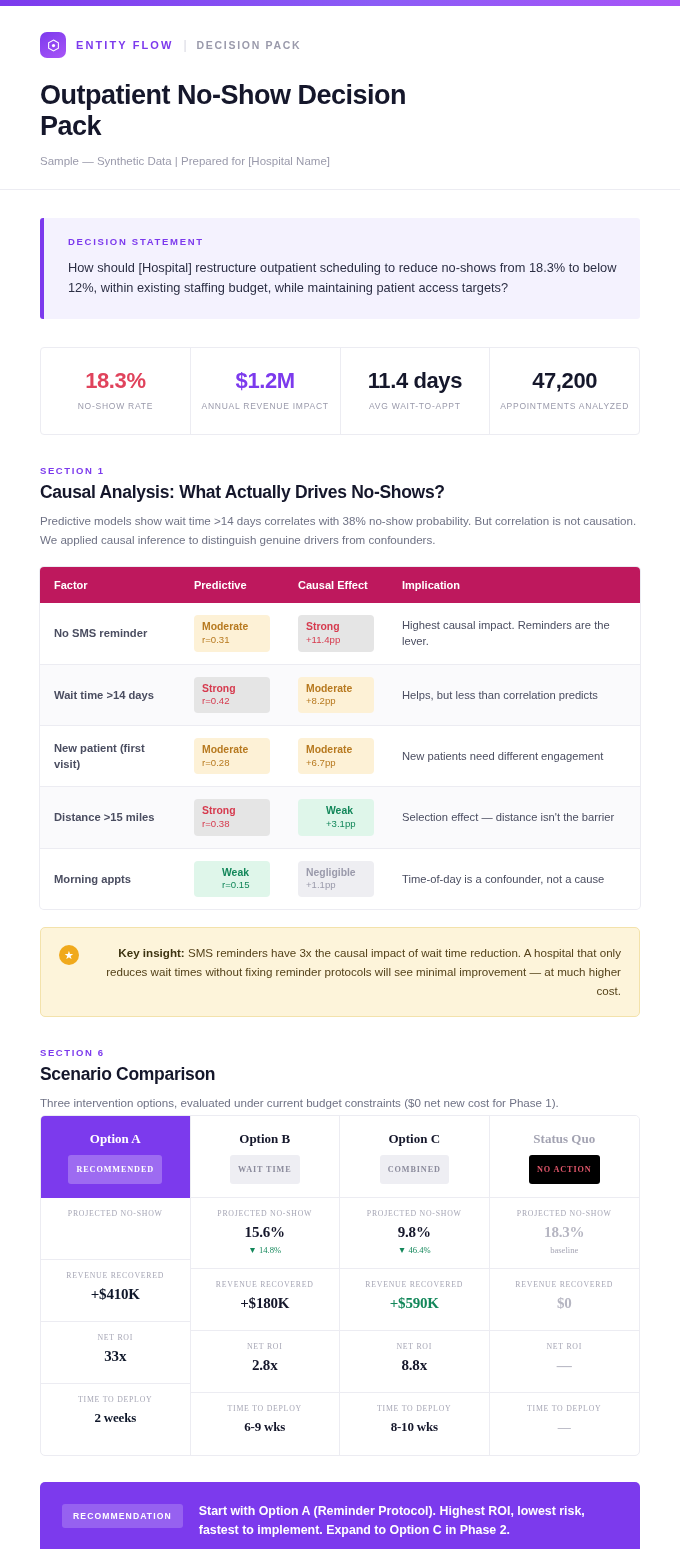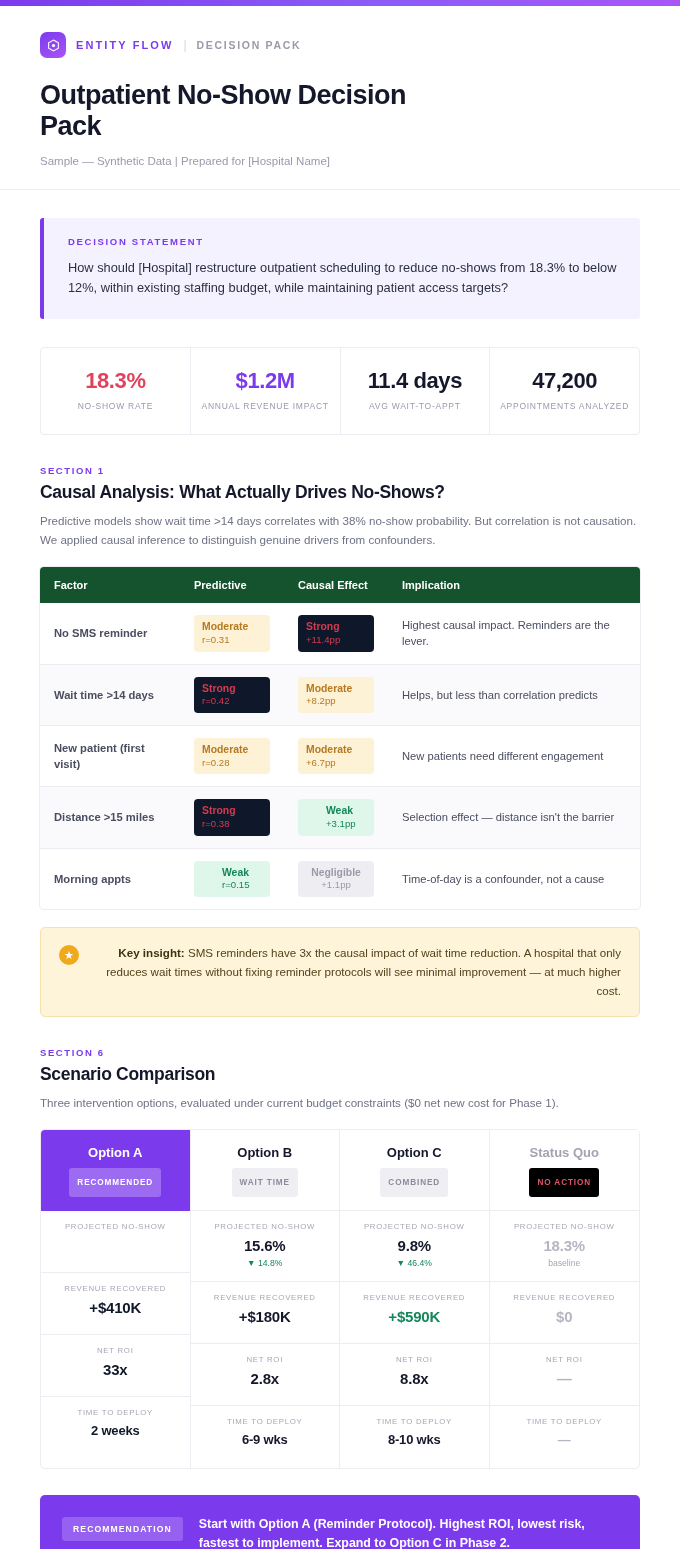"Factor" .ctable thead th { background: #14532d -> #be185d }
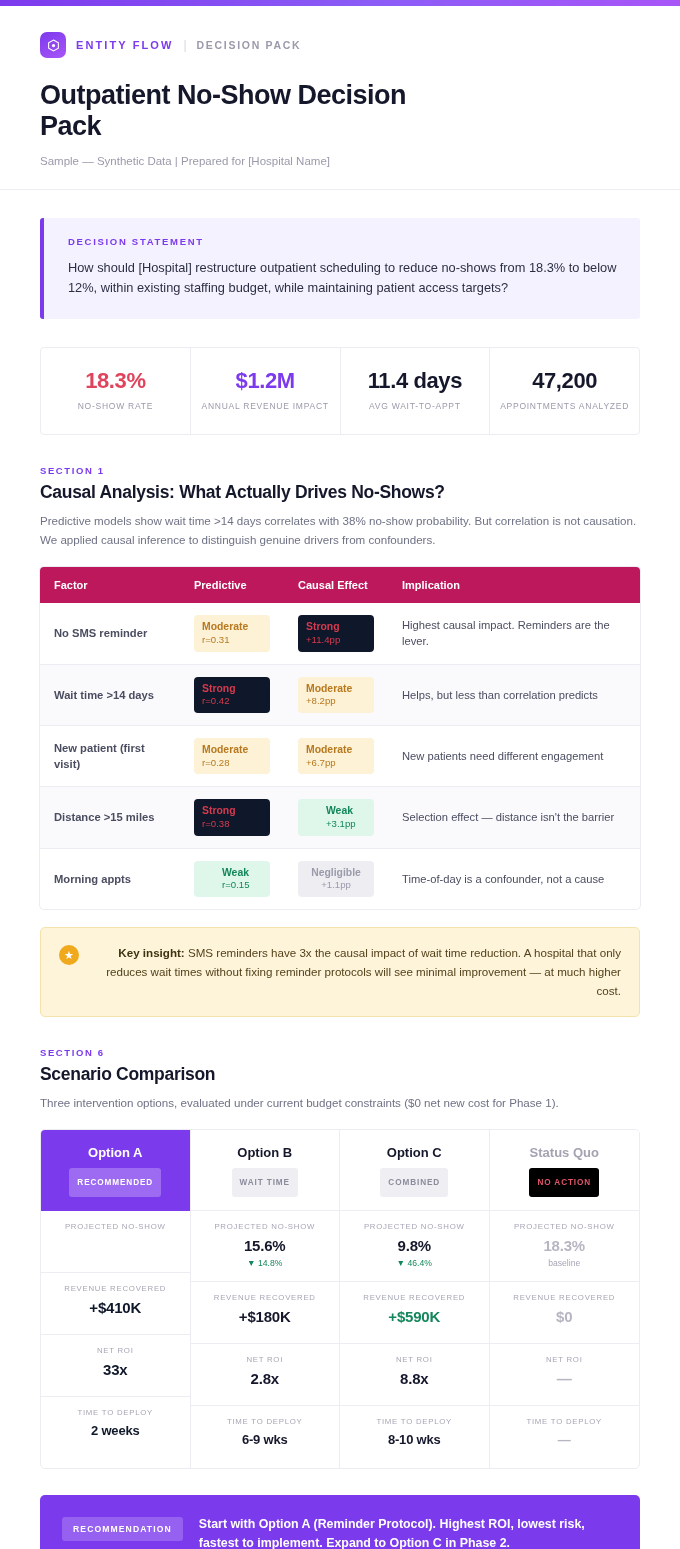"Strong" .pill-strong { background: #0f172a -> #e5e5e5 }
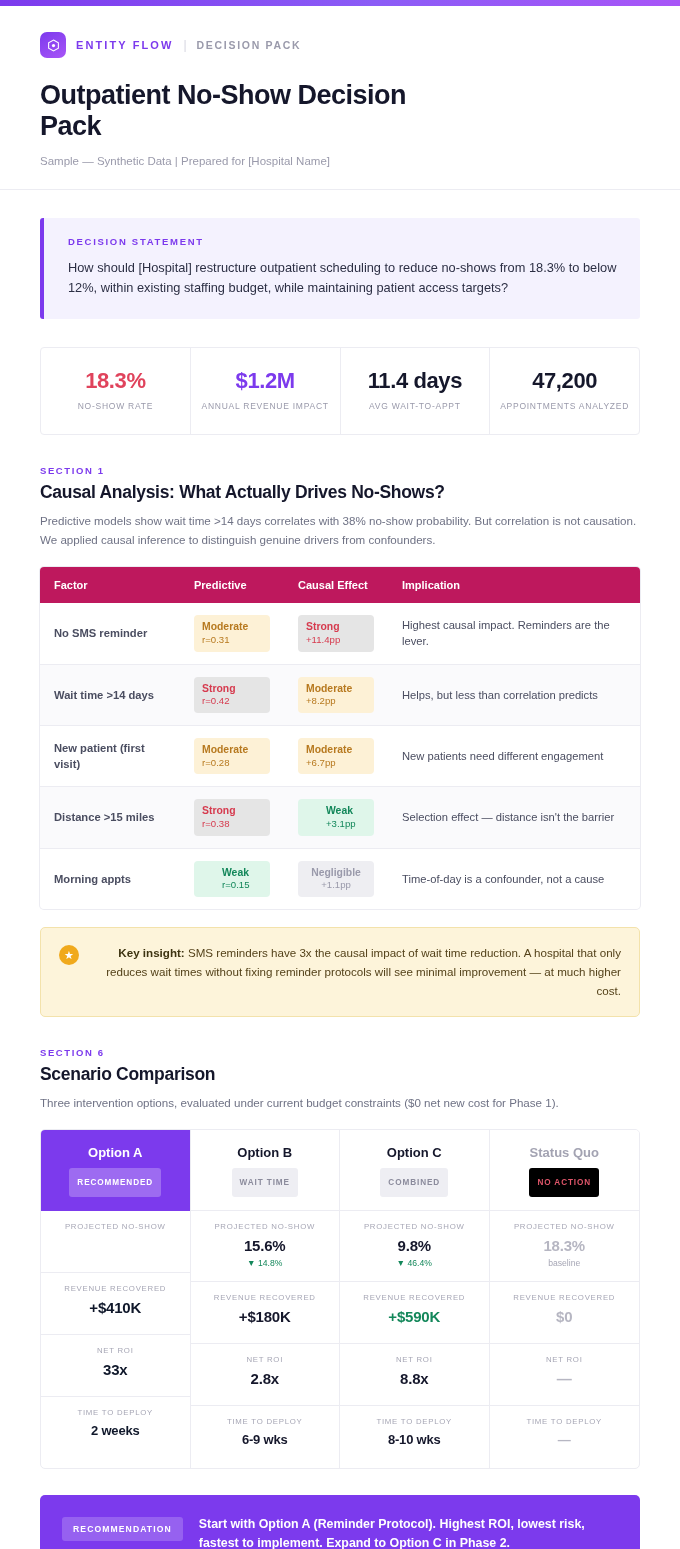"Negligible" .pill-negligible { text-align: center -> none }
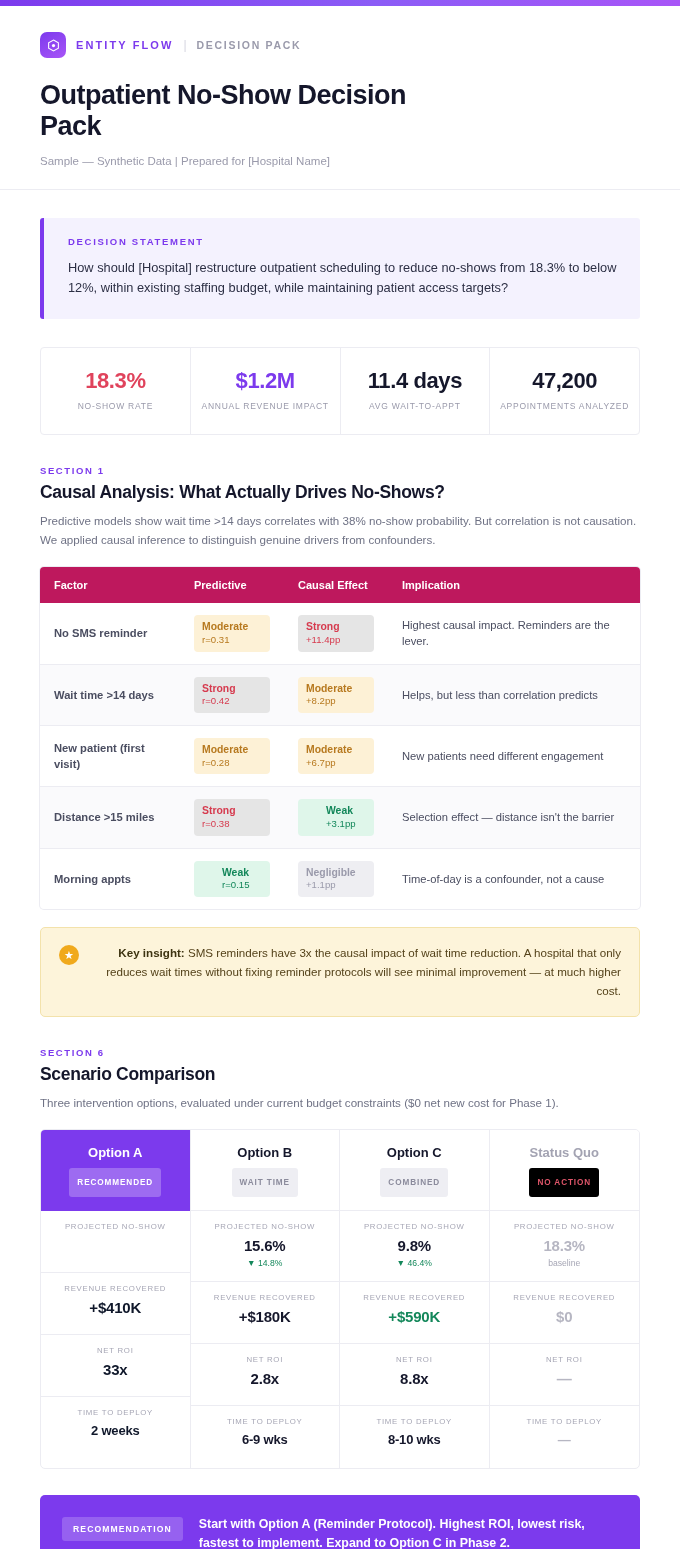"Option A" .scen { font-family: none -> Liberation Serif, serif; margin-top: 16px -> 2px }
